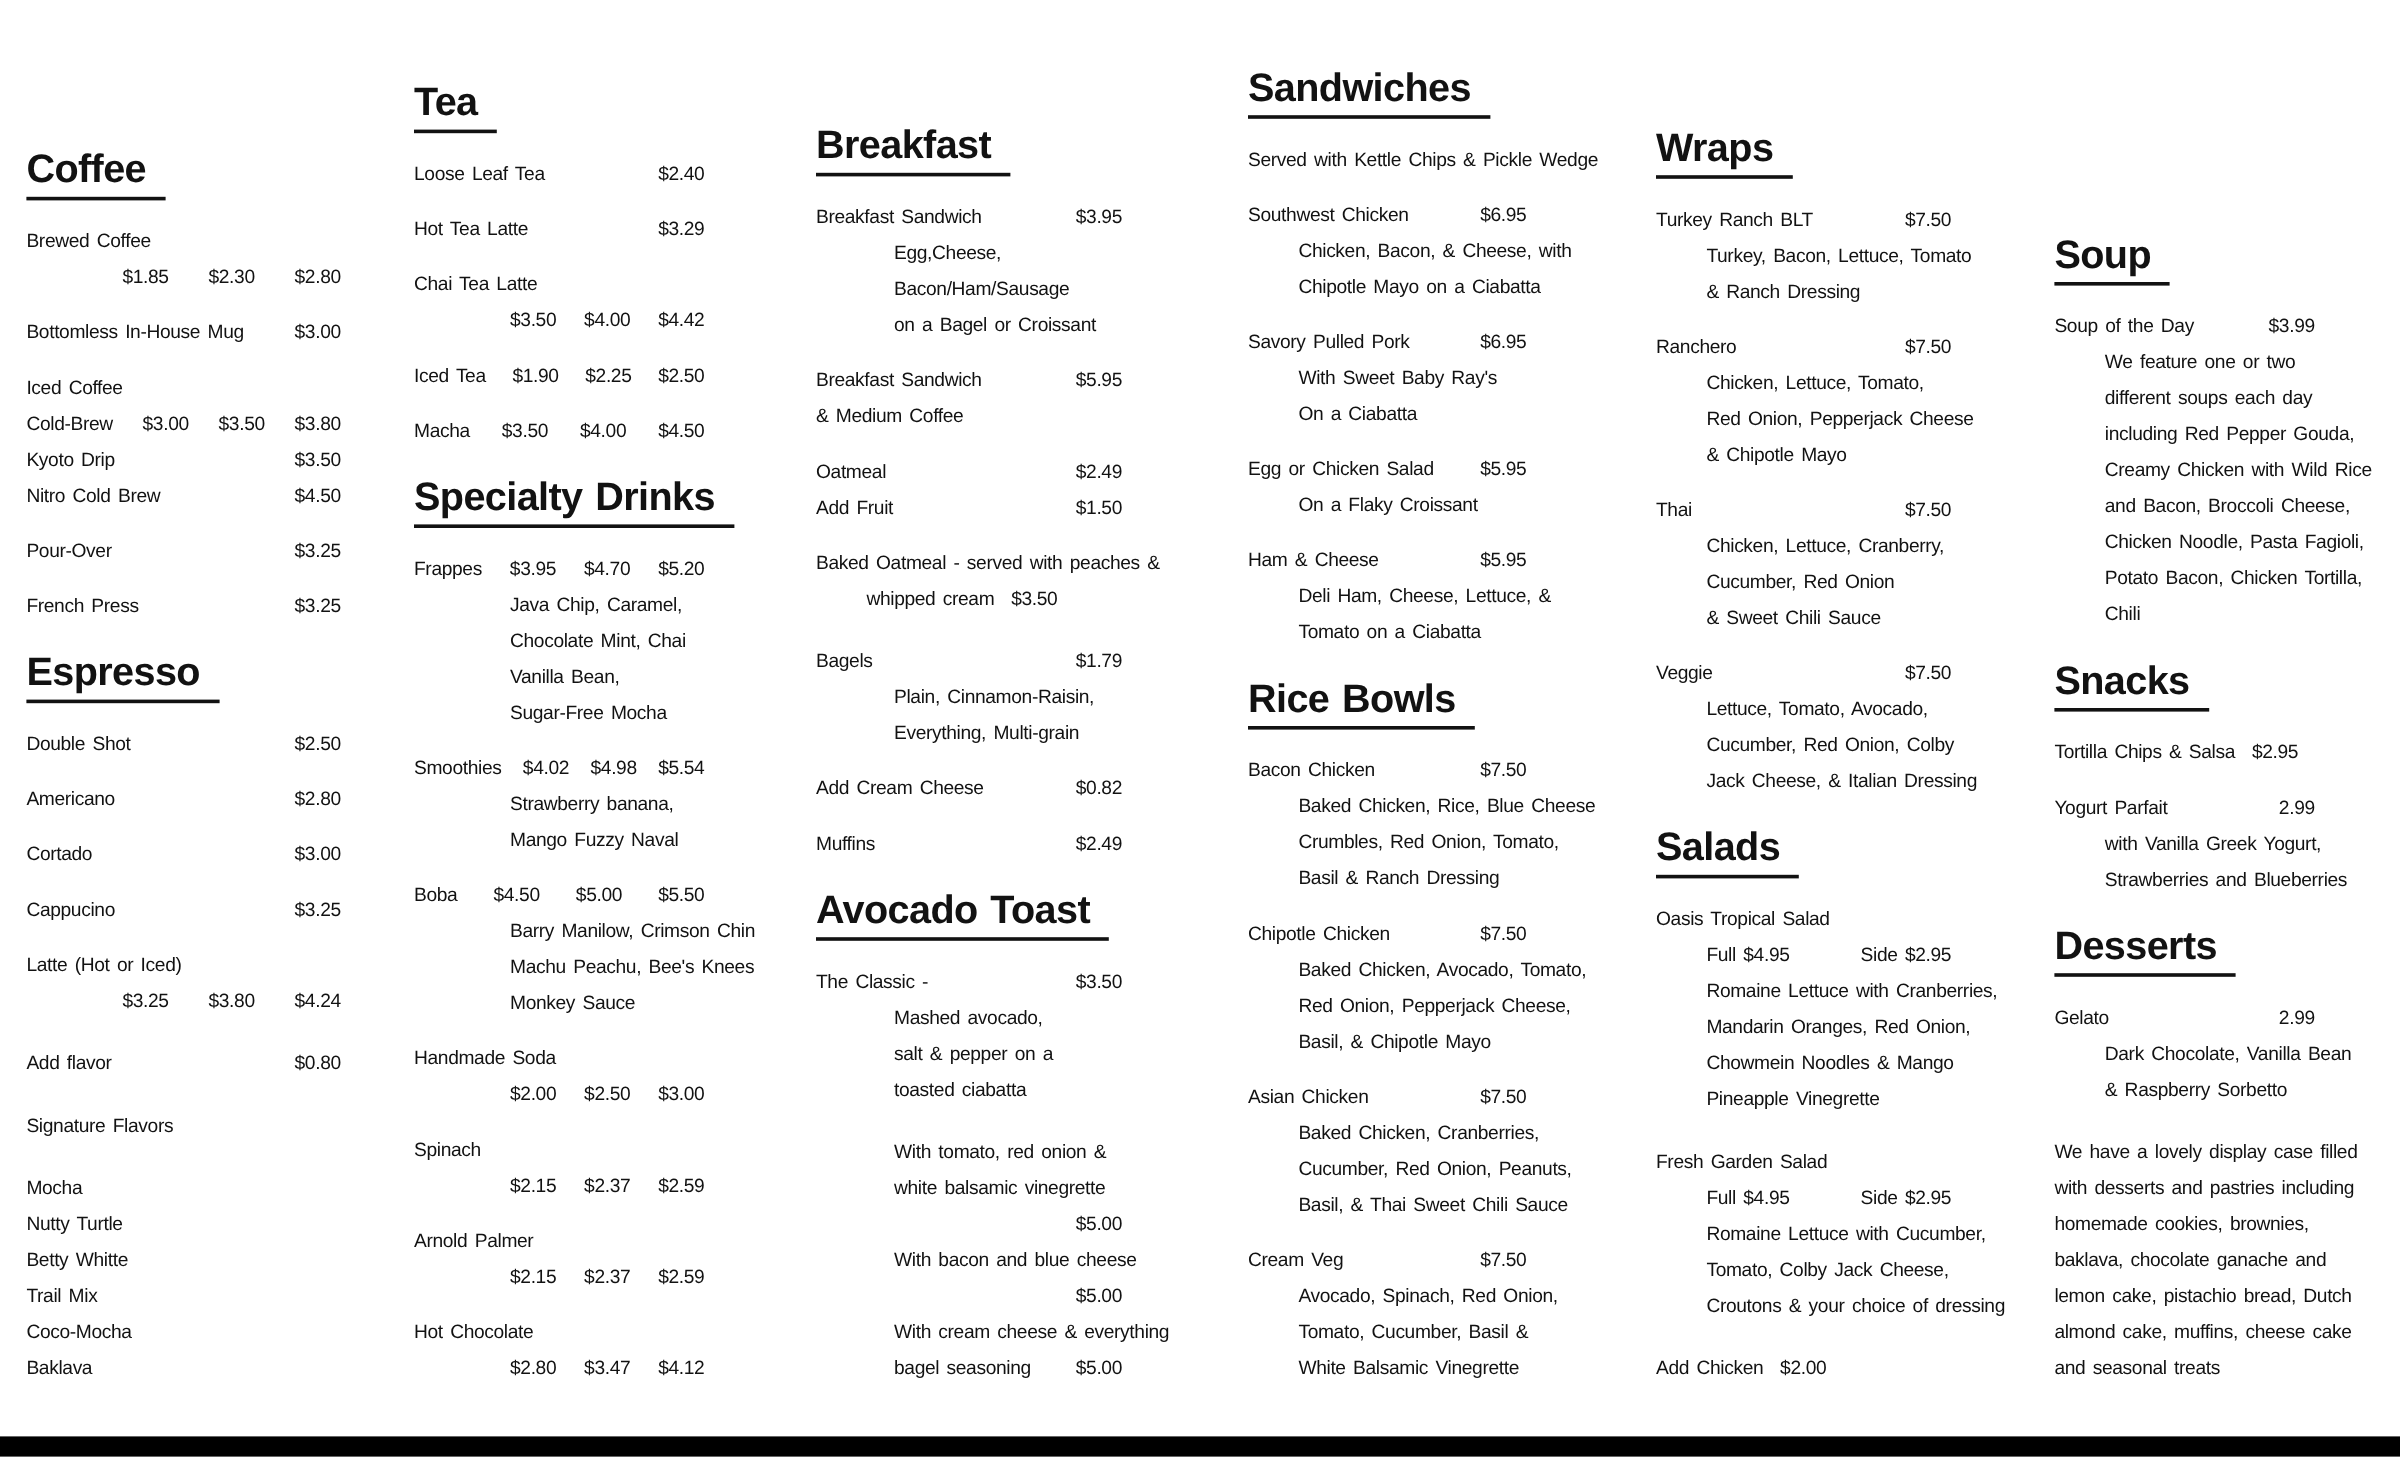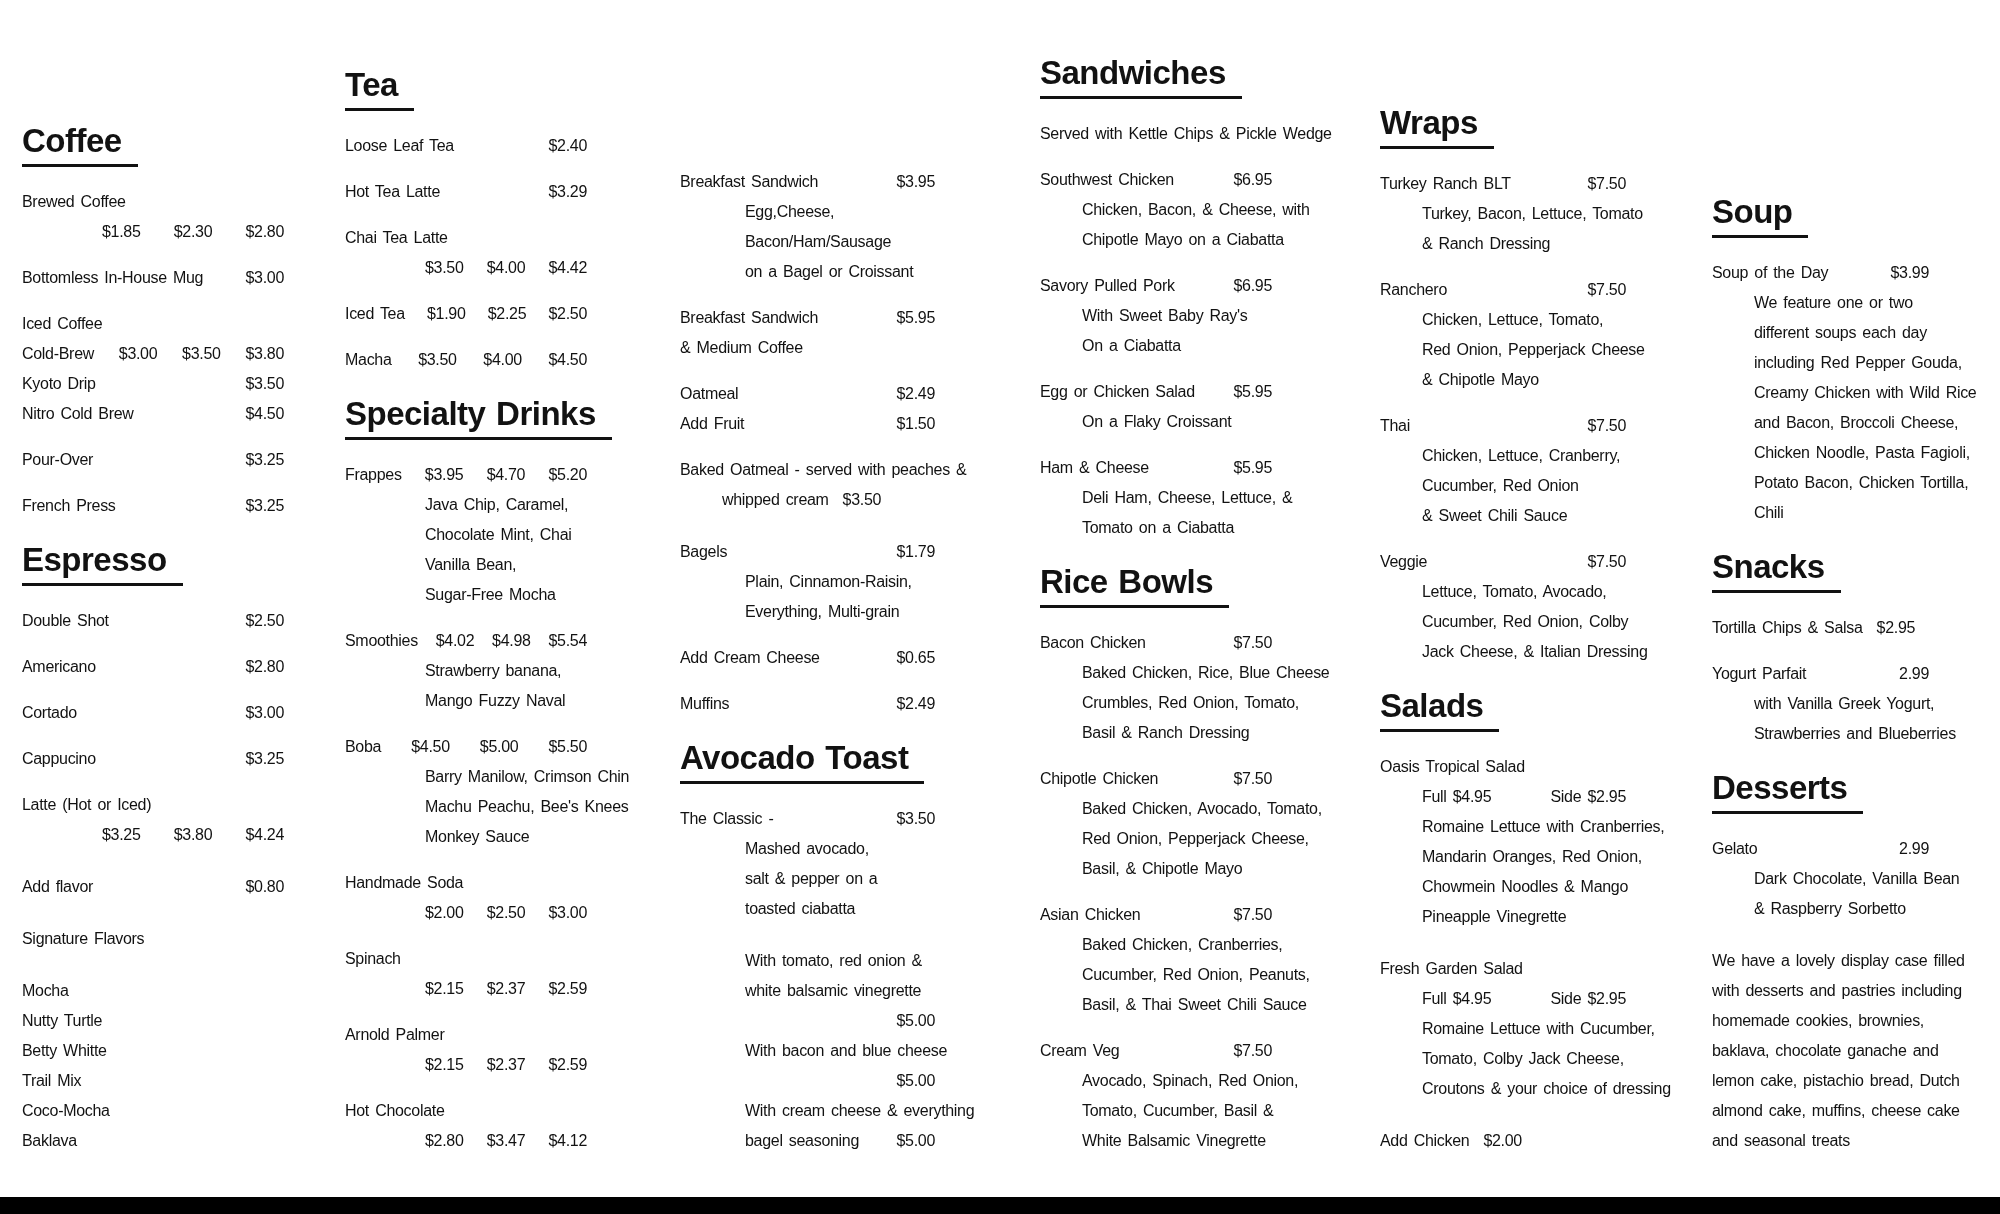"Breakfast" div.sec-title-wrap { html: none -> <div><h2>Breakfast</h2></div> }
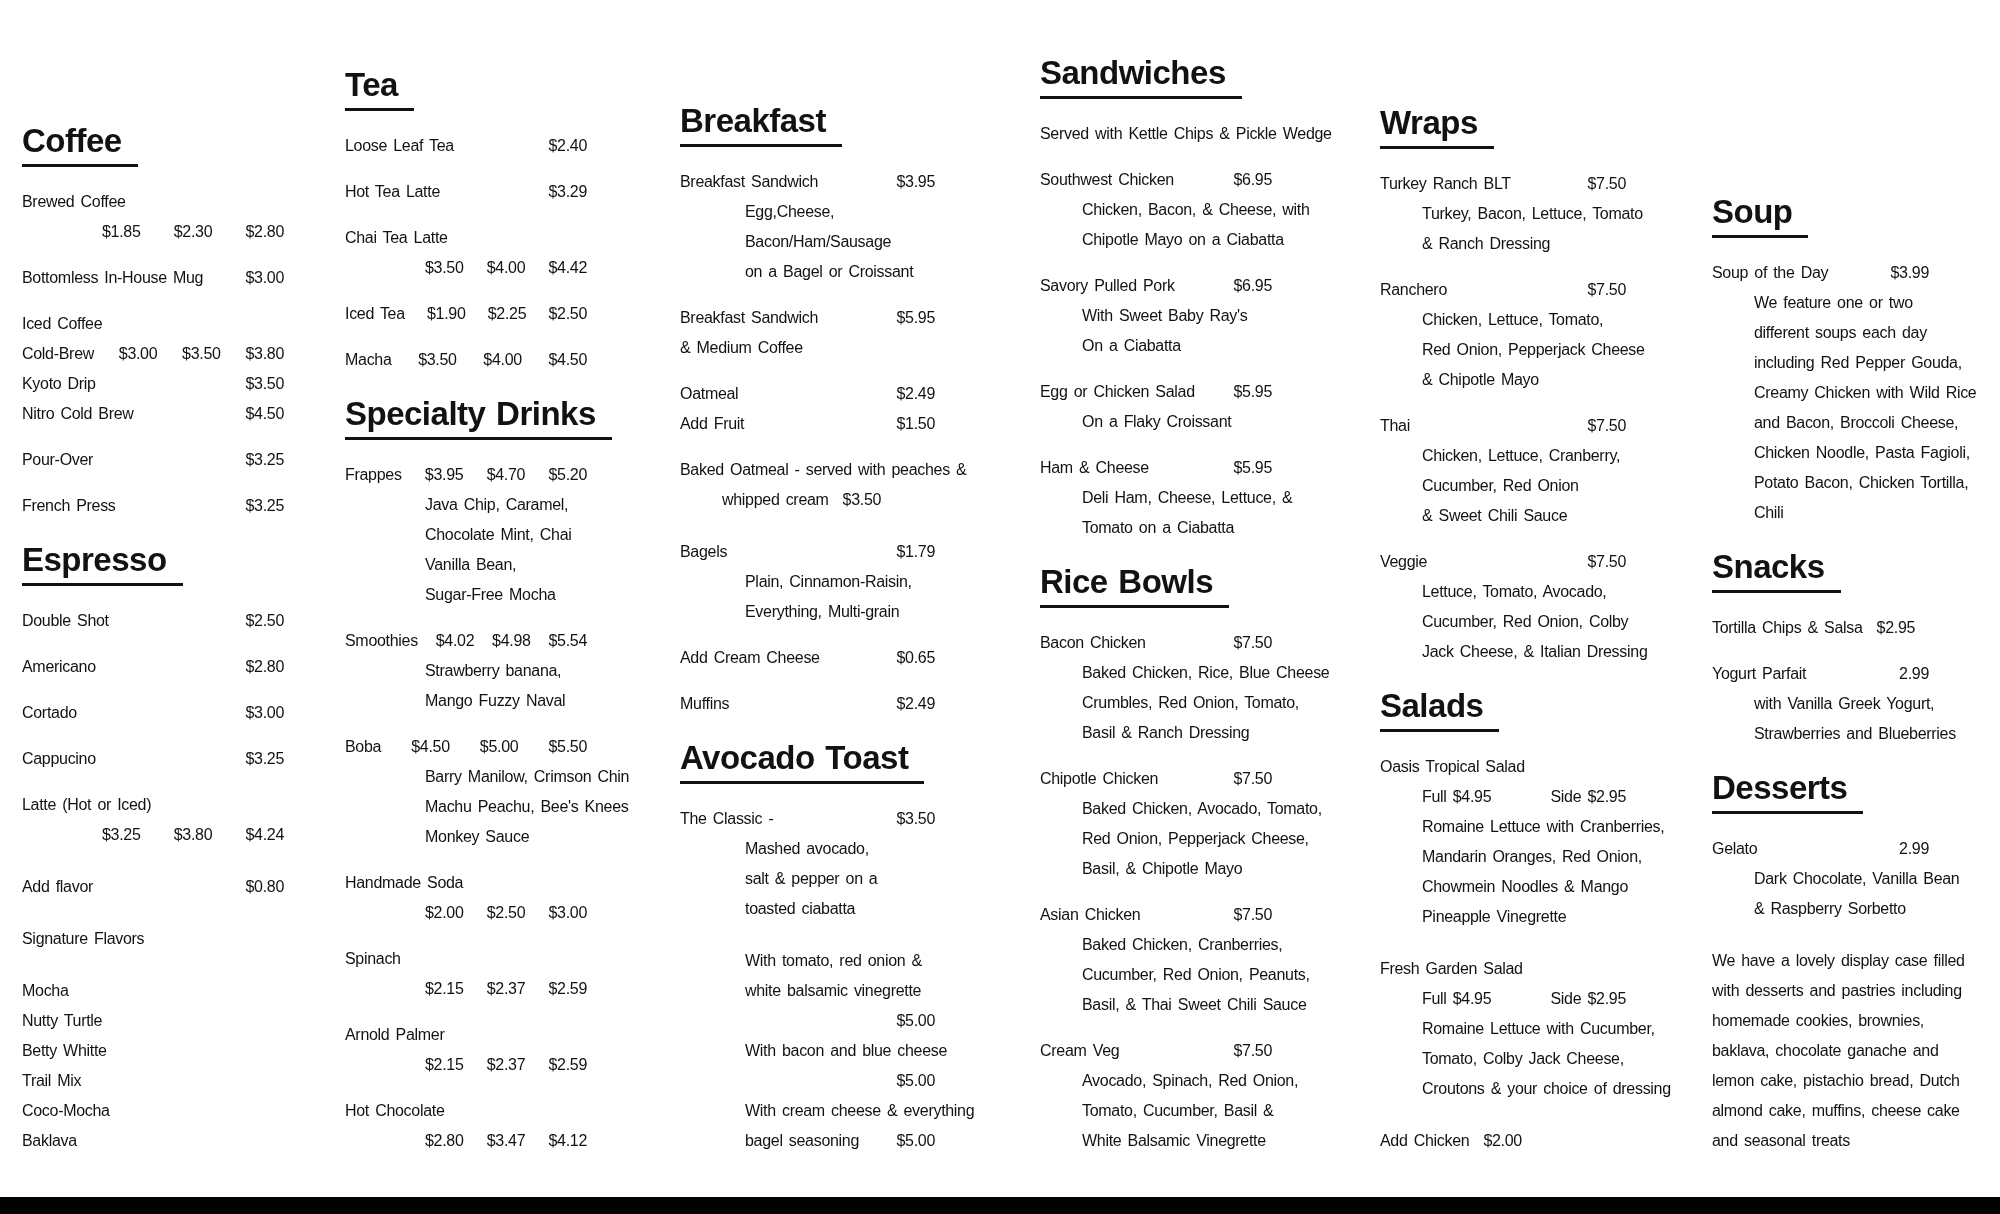"$0.65" span.p { text: $0.65 -> $0.82 }
